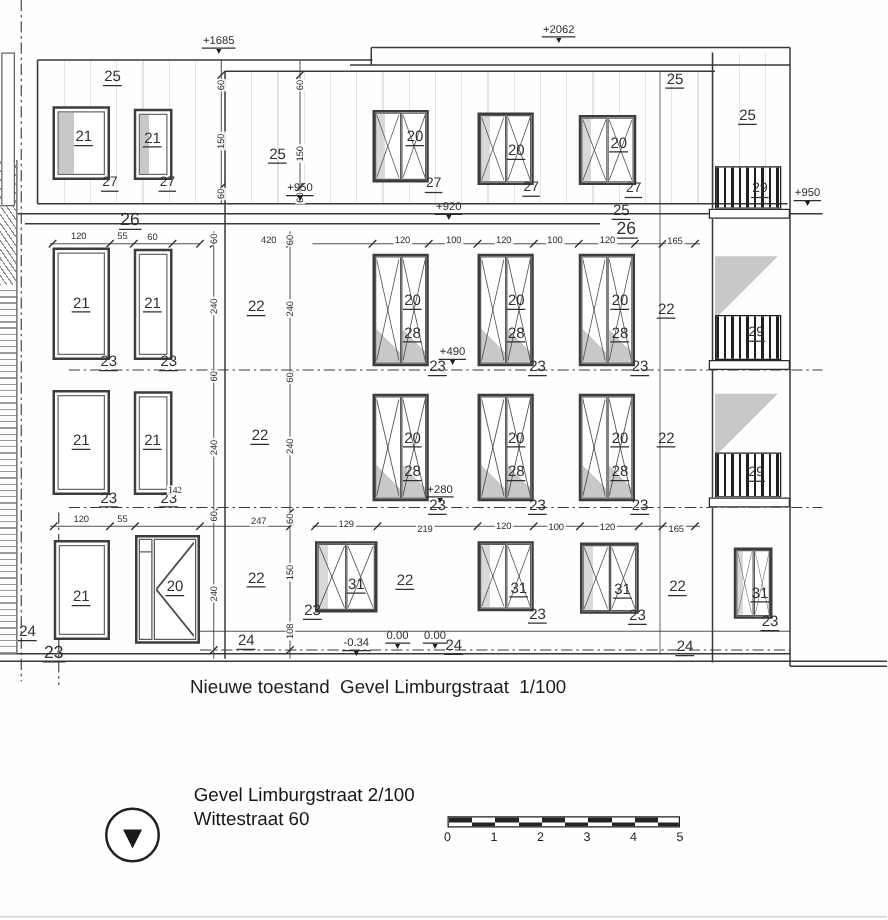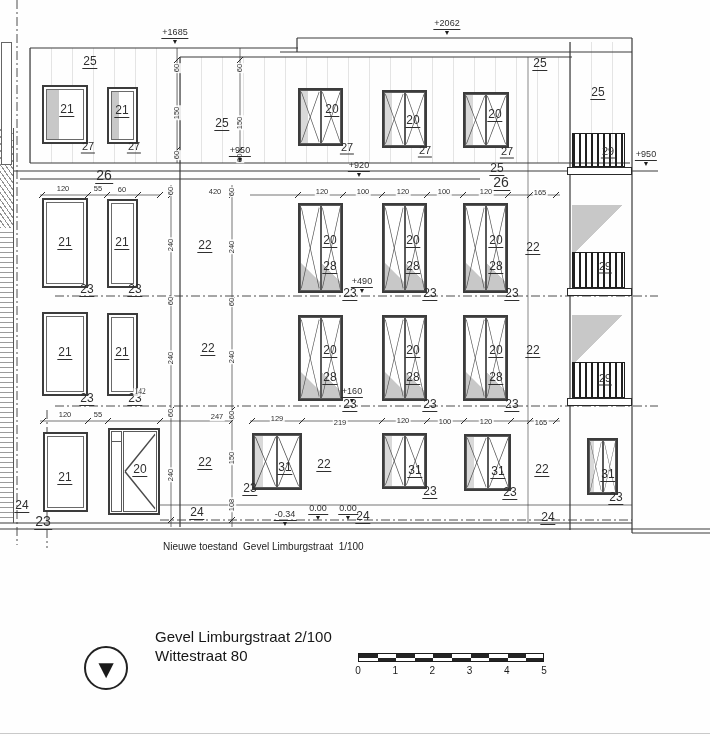"+160" div.txt { text: +160 -> +280 }
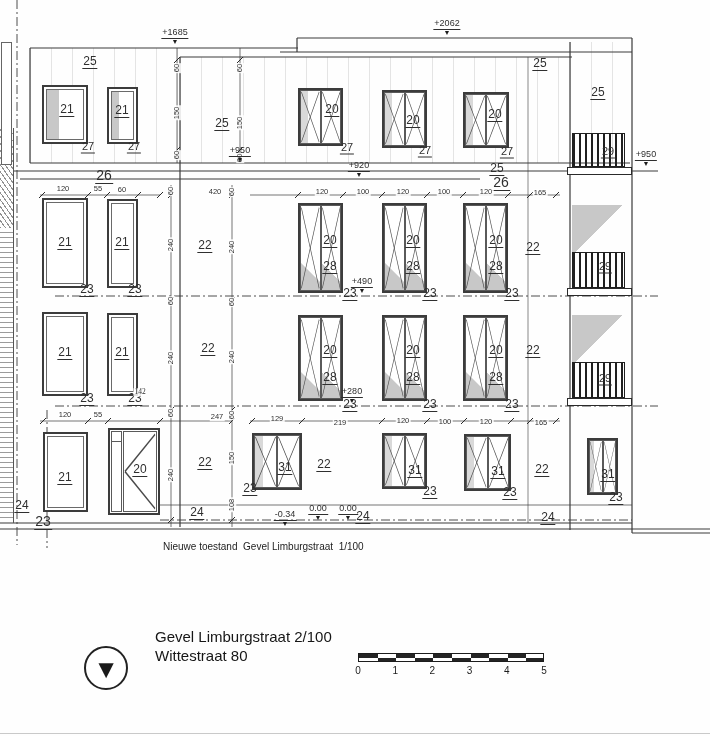"247" div.dim { left: 217px -> 207px }
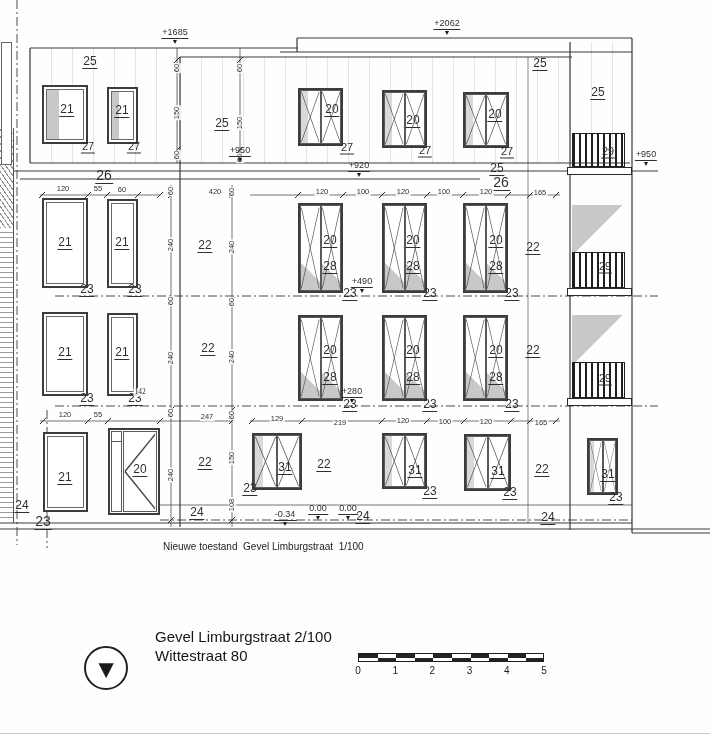"Nieuwe toestand Gevel Limburgstraat" .caption { font-size: 10px -> 15px; left: 163px -> 152px }
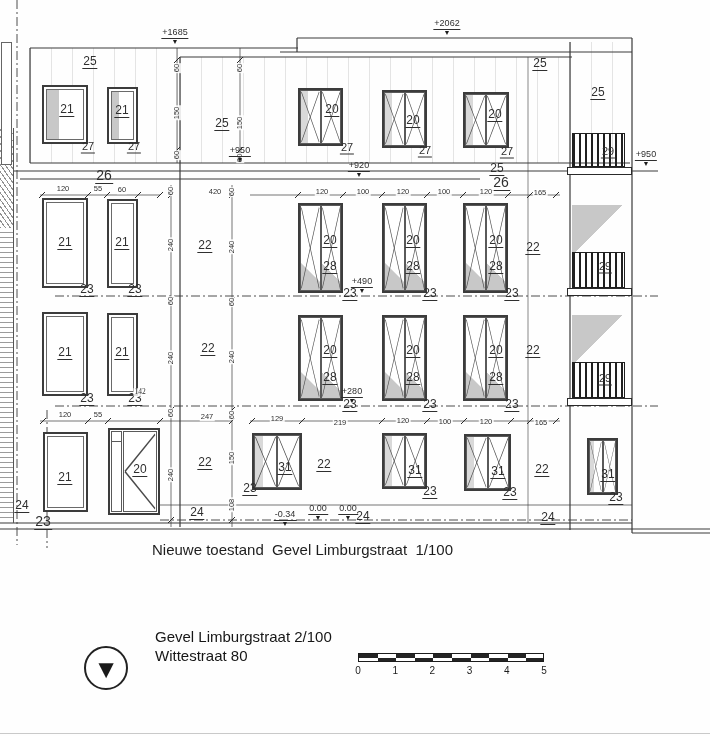"Wittestraat 80" div { text: 80 -> 60 }
